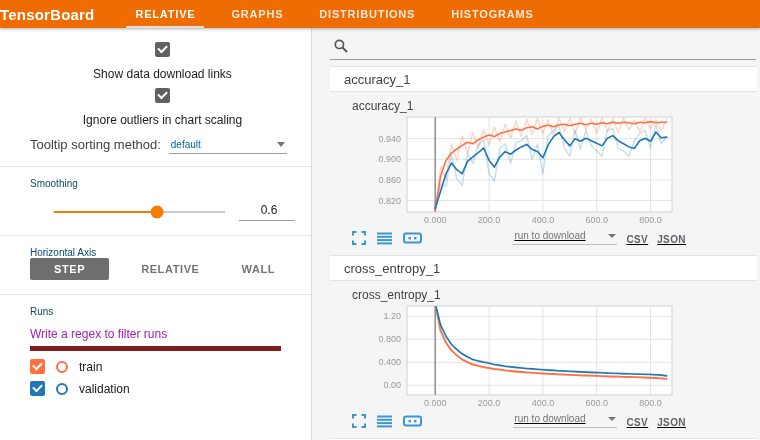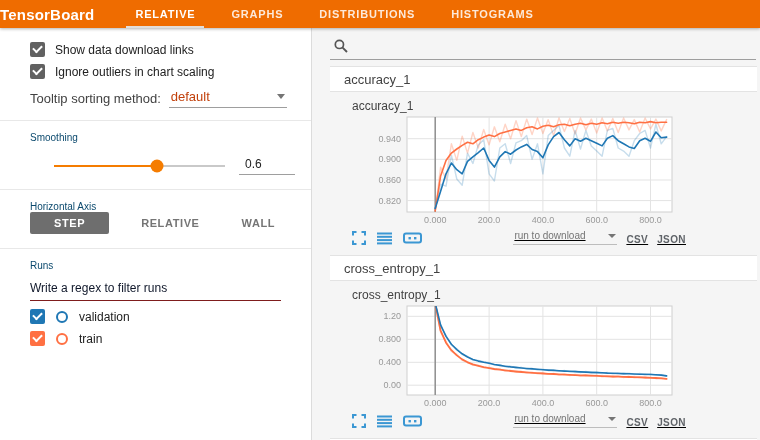"Show data download links" .cb-row { flex-direction: none -> column }
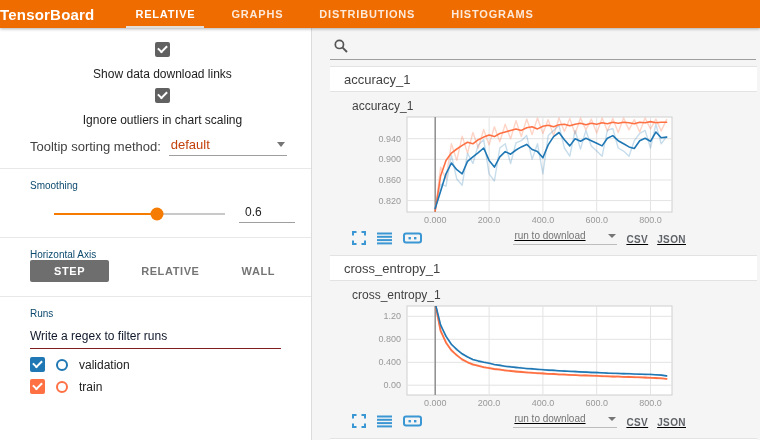"default" .select { color: #c2410c -> #0369a1; font-size: 13px -> 10px }
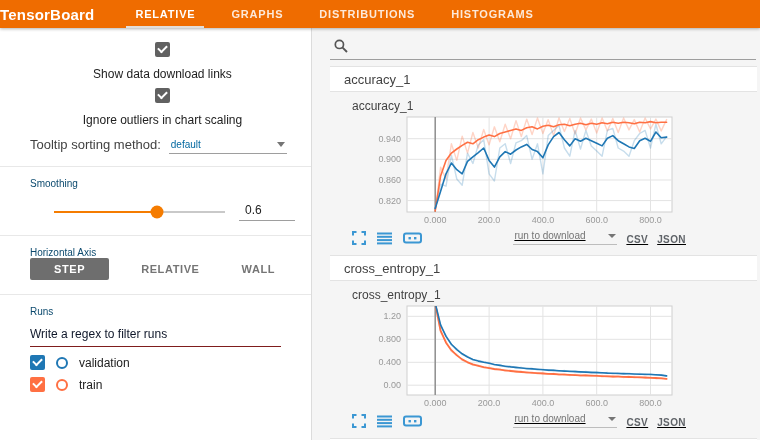"0.6" .slider-value { text-align: none -> center }
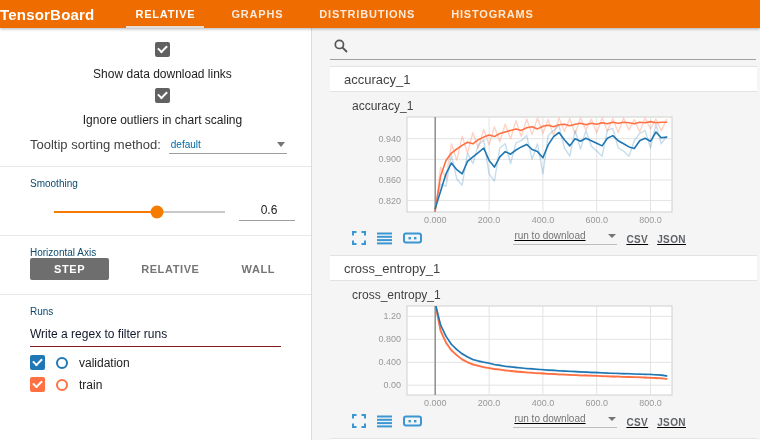"Write a regex to filter" .regex-input { border-bottom: 1px solid #7f1d1d -> 5px solid #7f1d1d; color: #0f172a -> #a21caf }
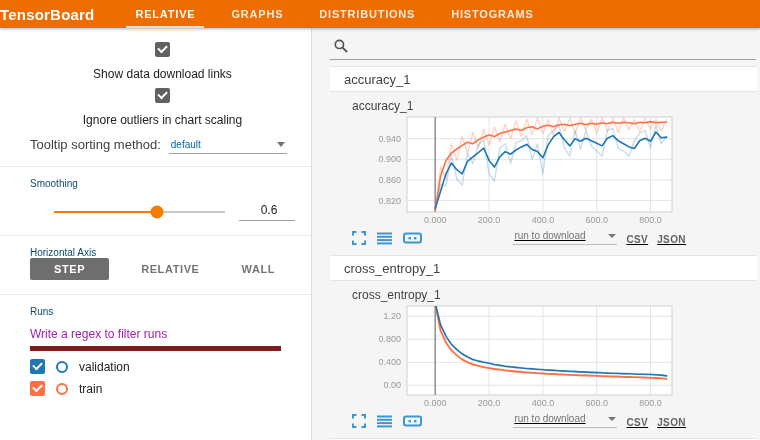"validation" div.run-row { order: before "train" -> after "train" }
